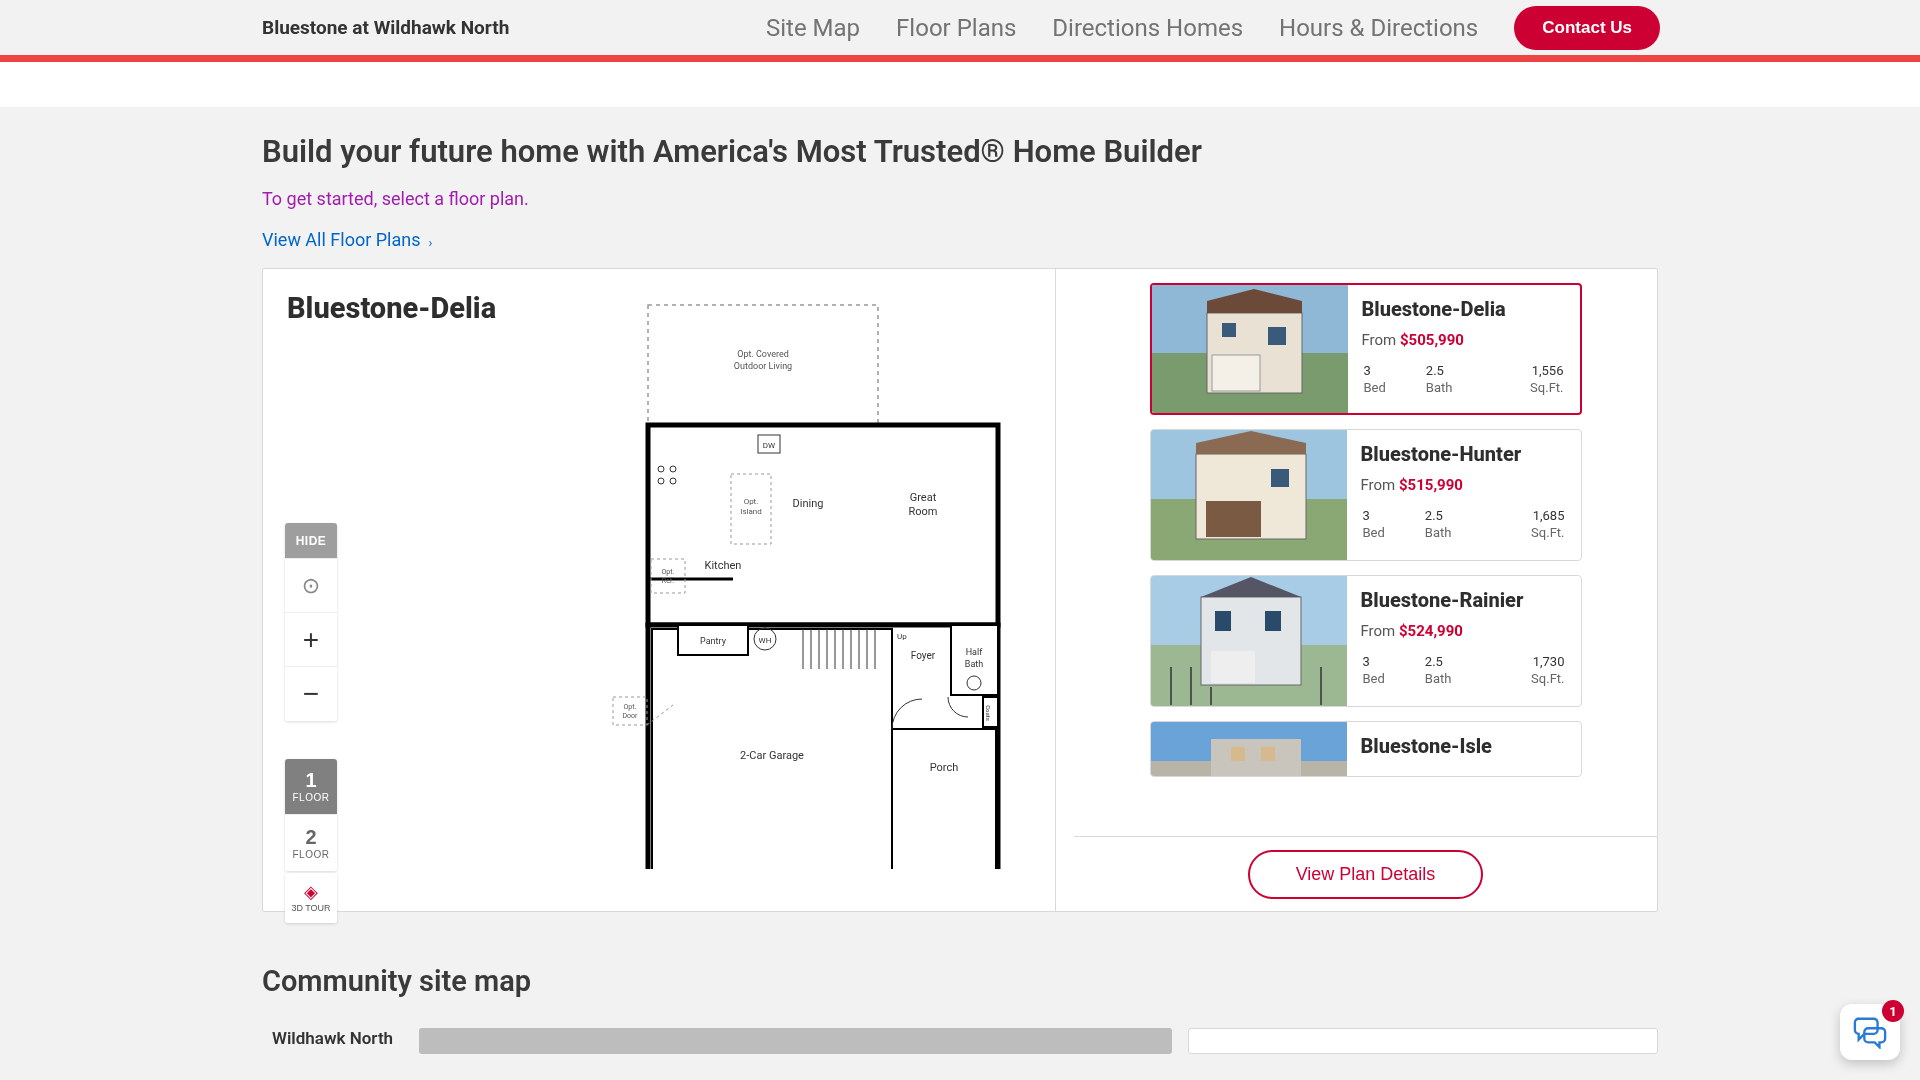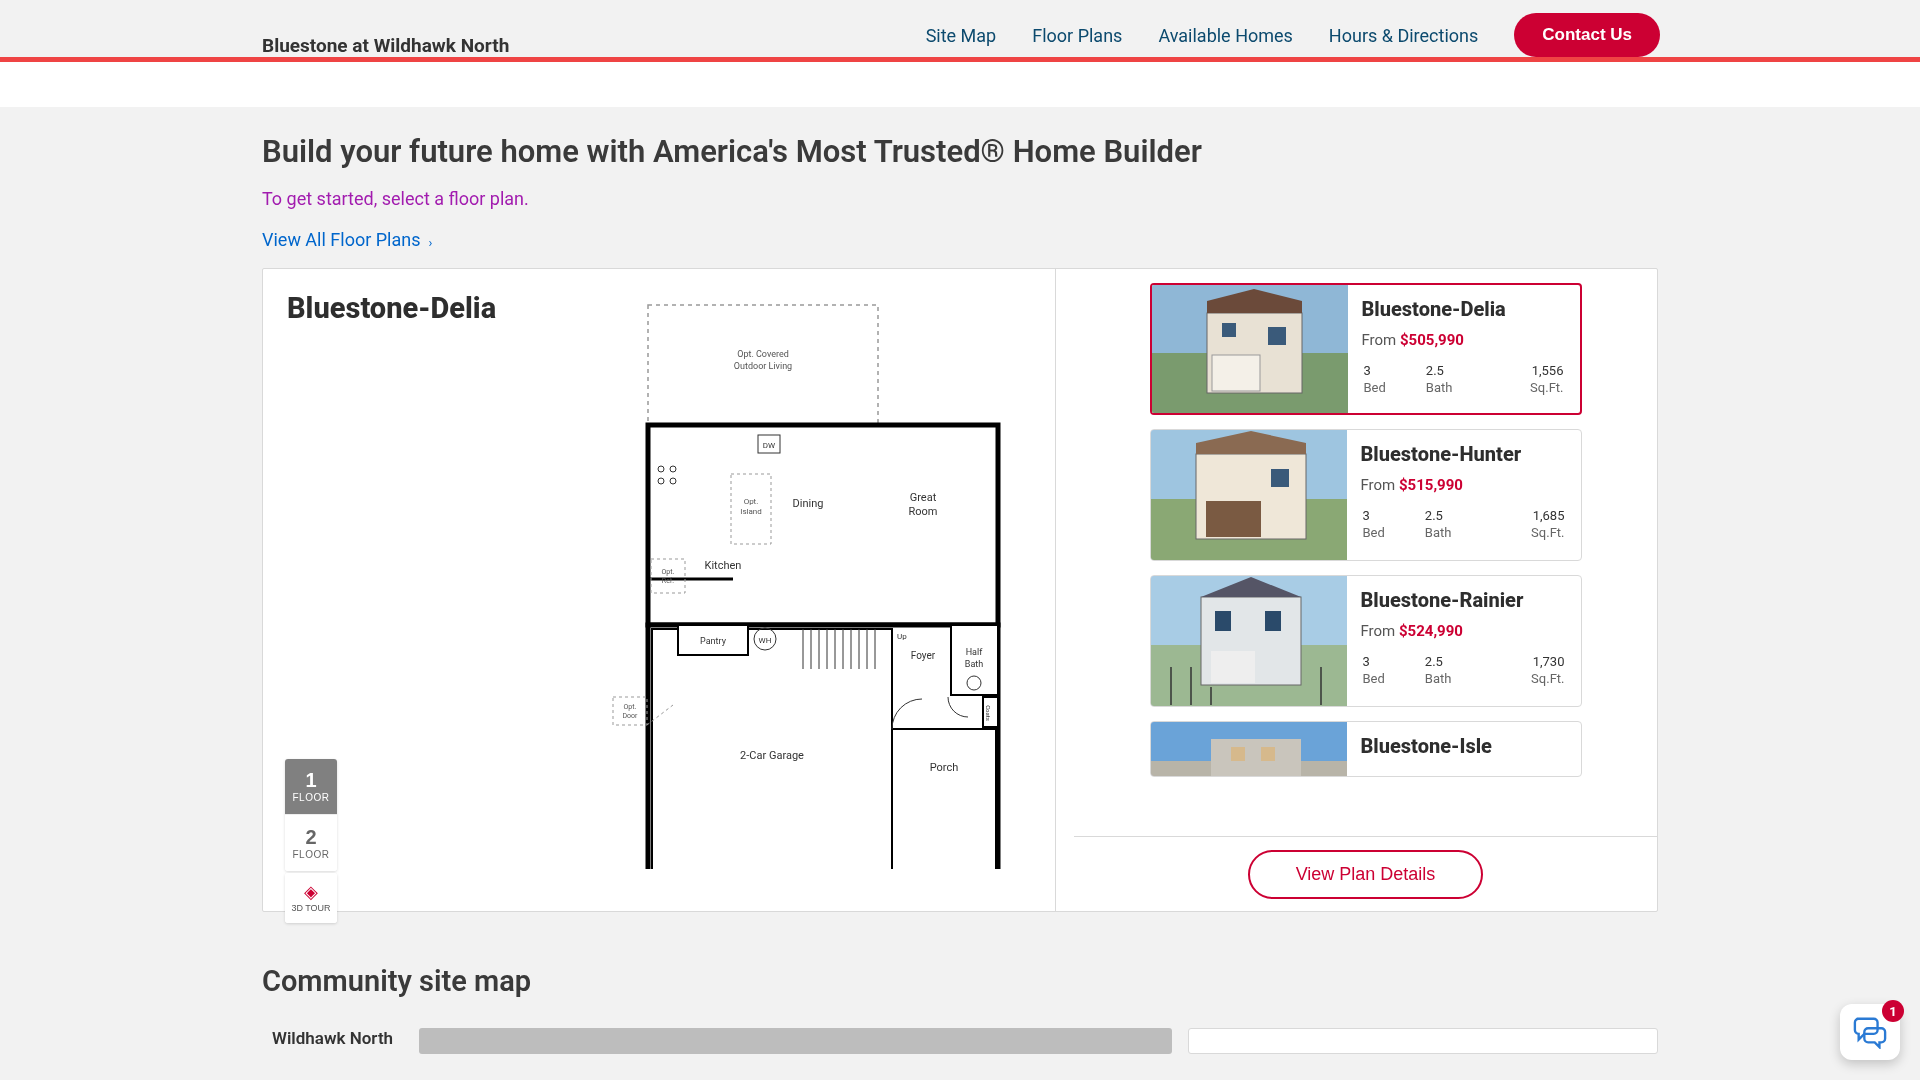"Bluestone at Wildhawk North" .header { align-items: flex-end -> center; border-bottom: 5px solid #ef4444 -> 7px solid #ef4444 }
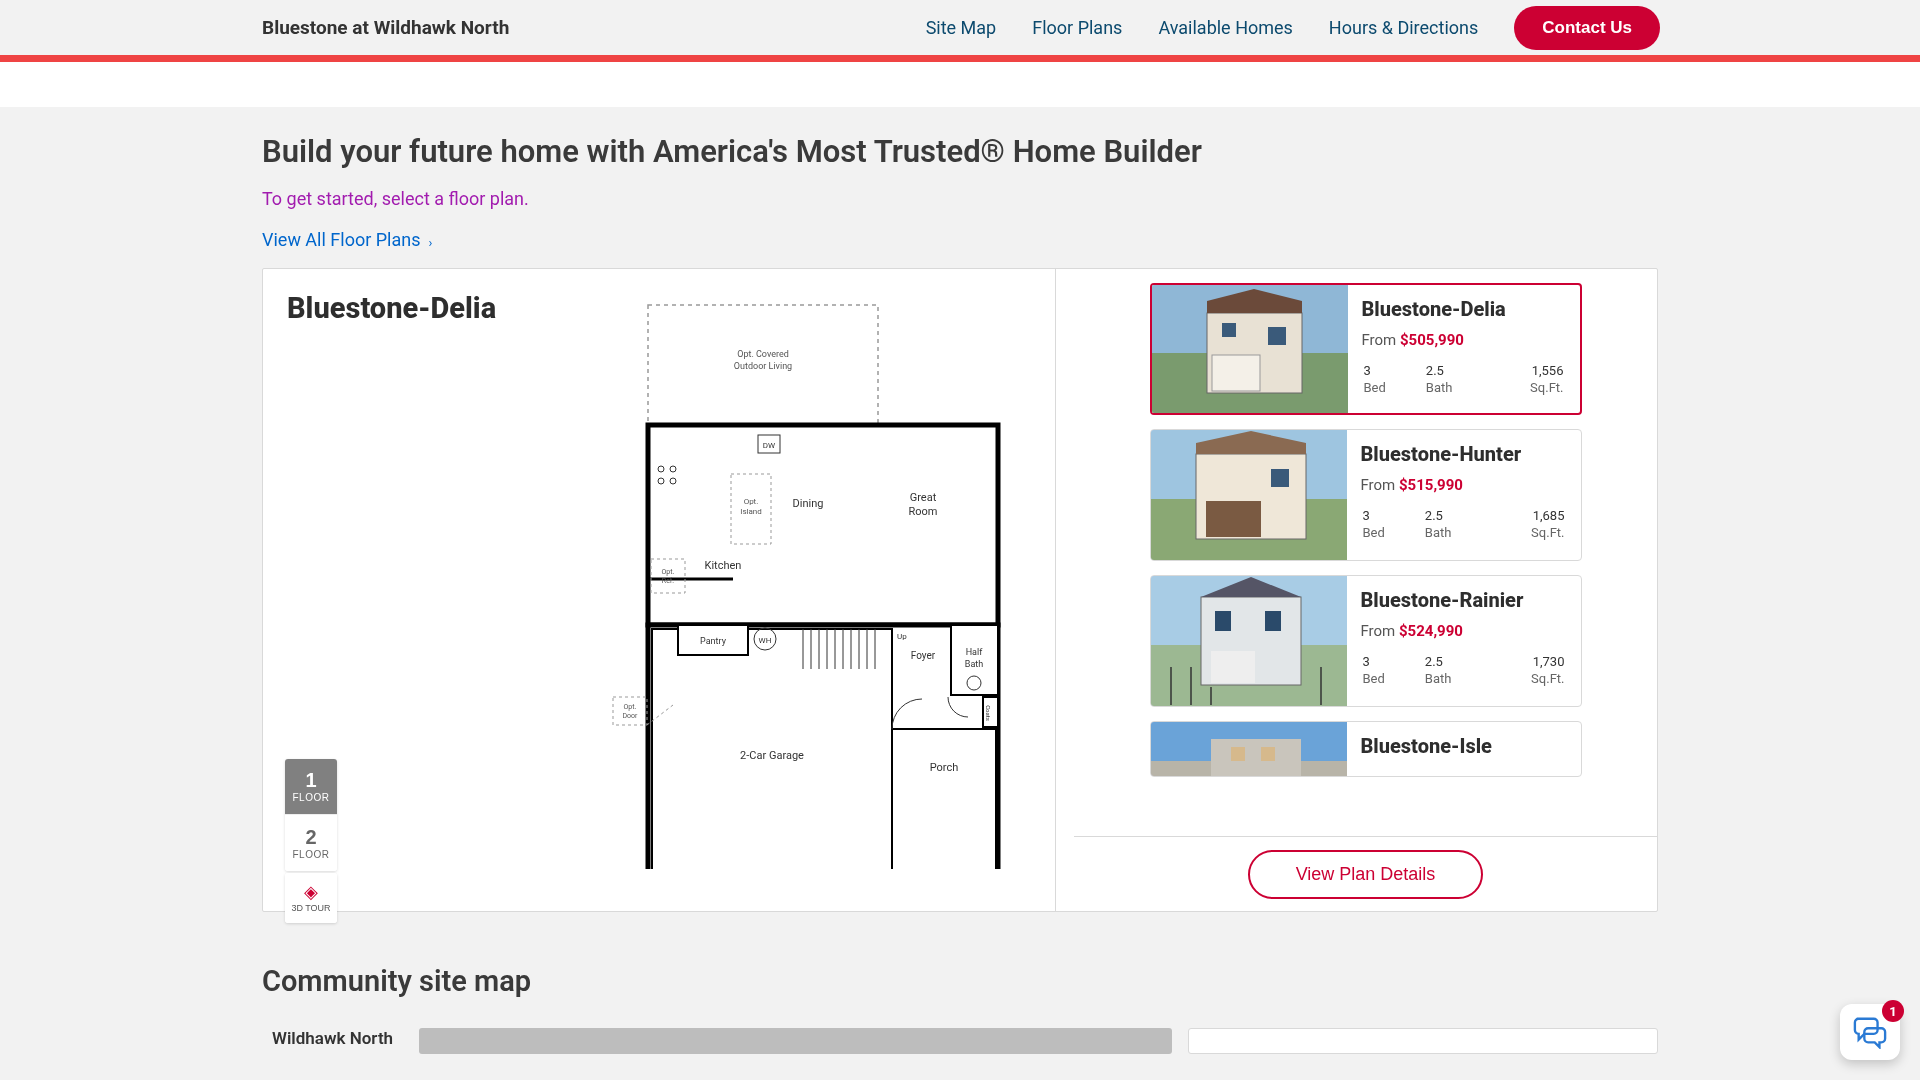"Site Map" .nav-link { color: #0c4a6e -> #737373; font-size: 18px -> 24px }
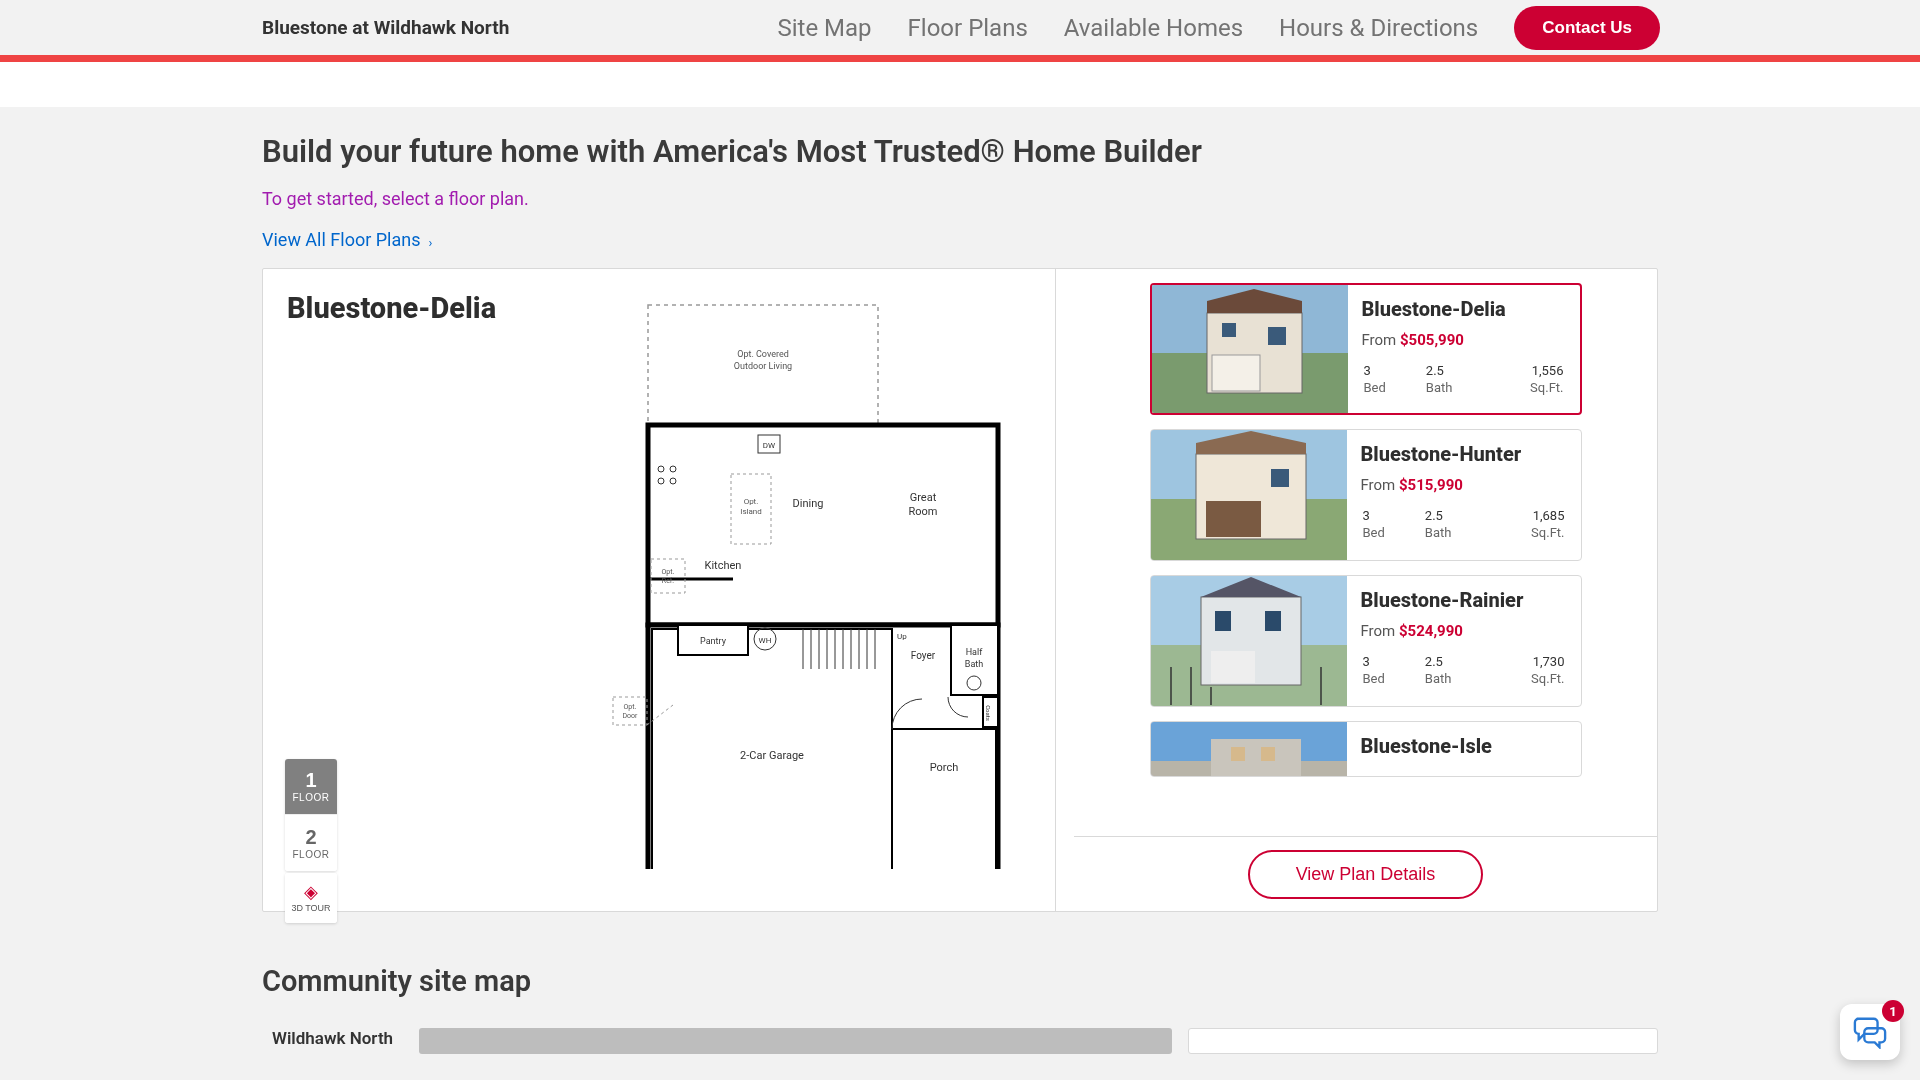"Available Homes" span.nav-link { text: Available -> Directions }
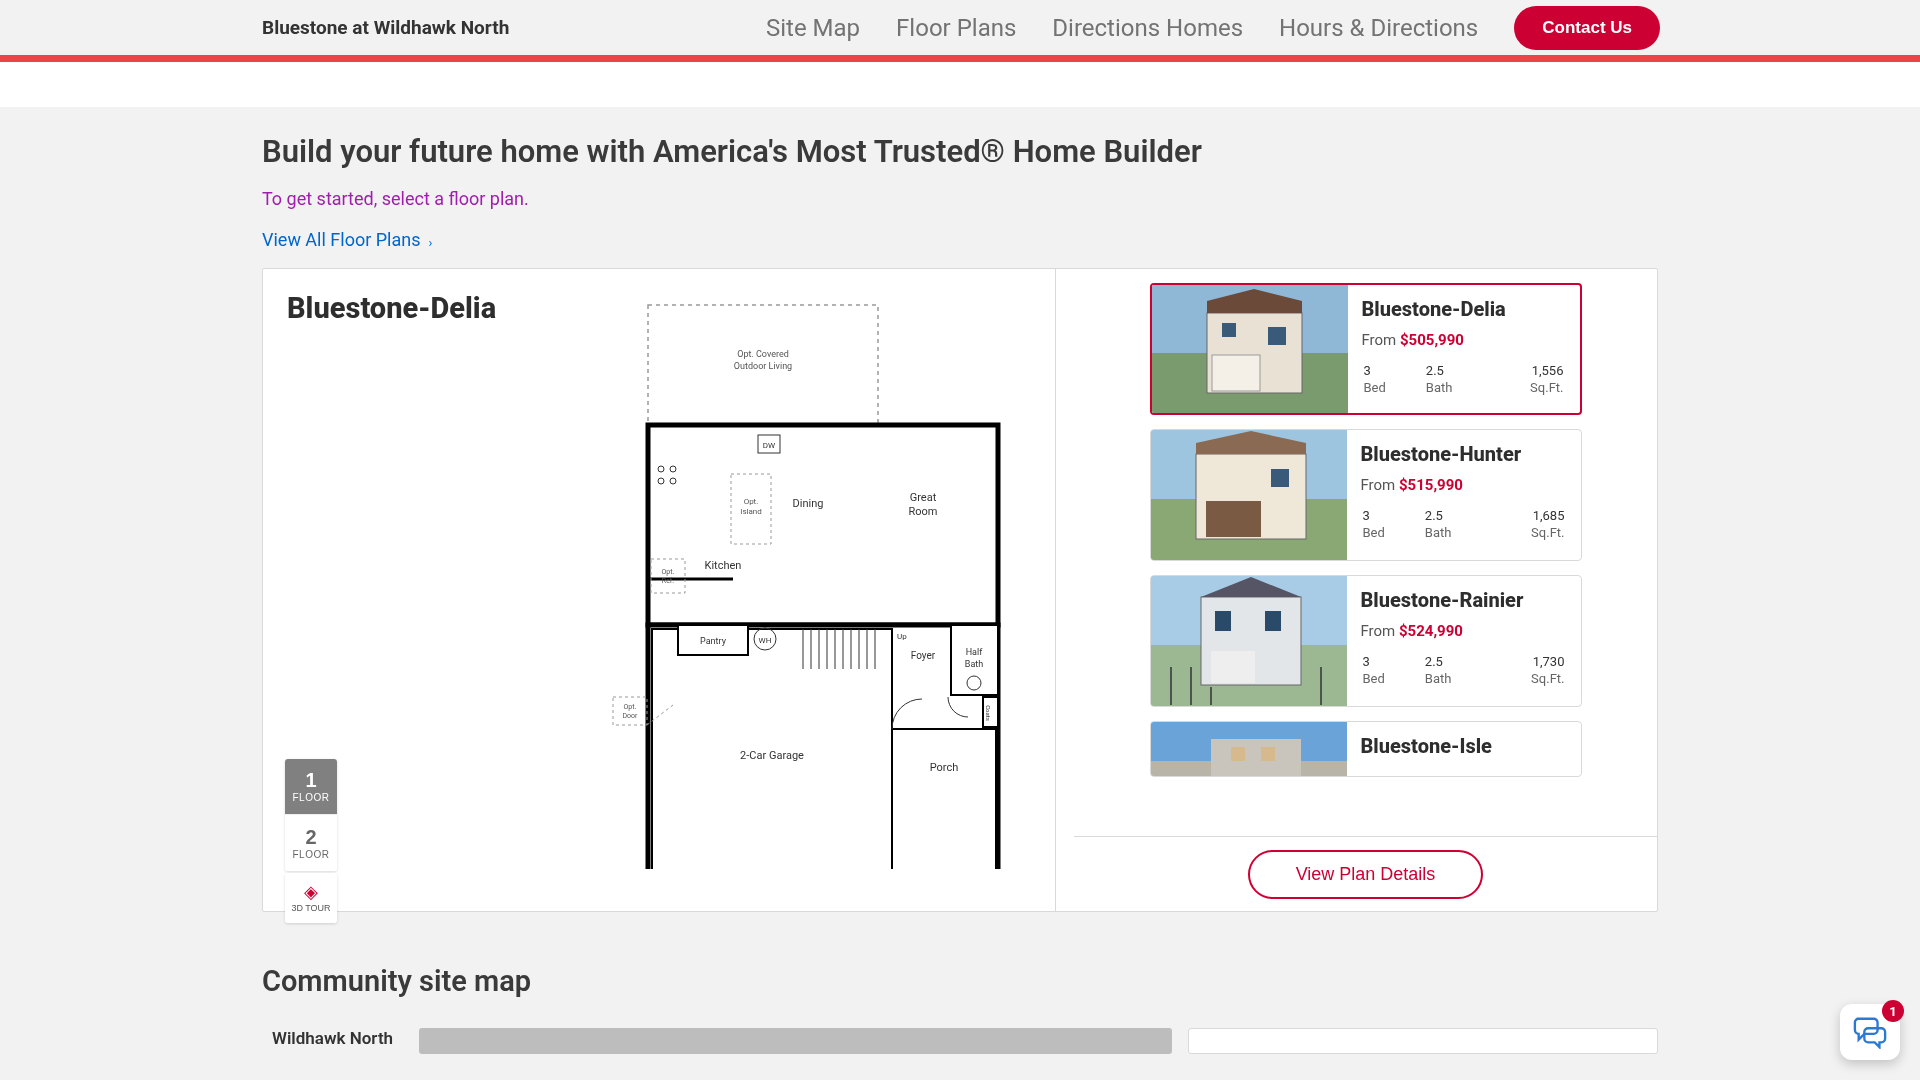"HIDE" div.ctrl-stack-a { html: none -> <div> <button>HIDE</button> <button> <span>⊙</span> </button> <button> <span>+</span> </button> <button> <span>−</span> </button> </div> }
